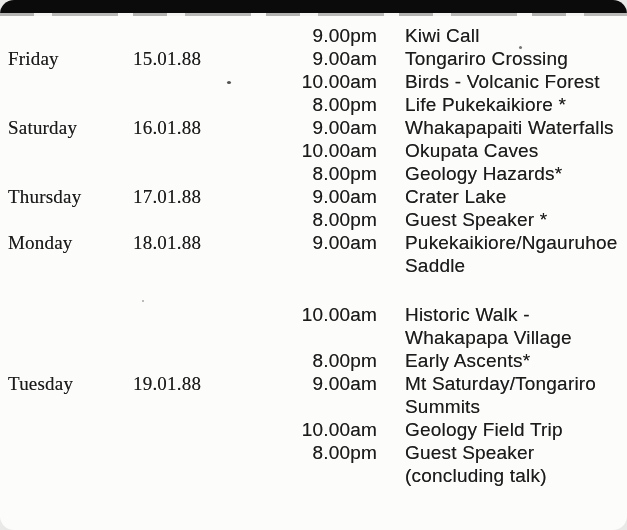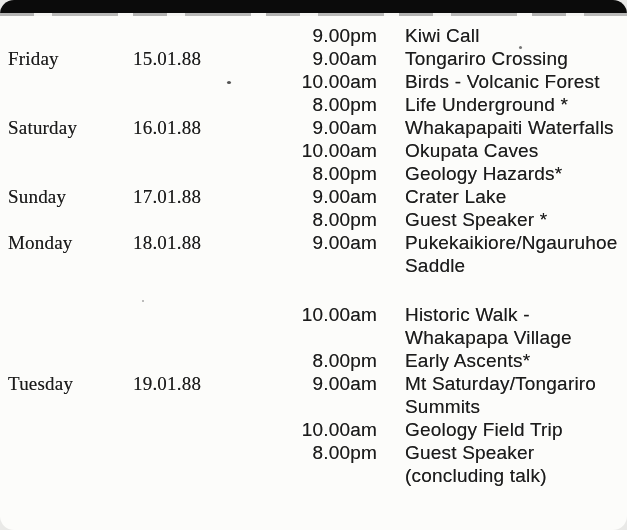"Life Underground *" span.c-event { text: Underground -> Pukekaikiore }
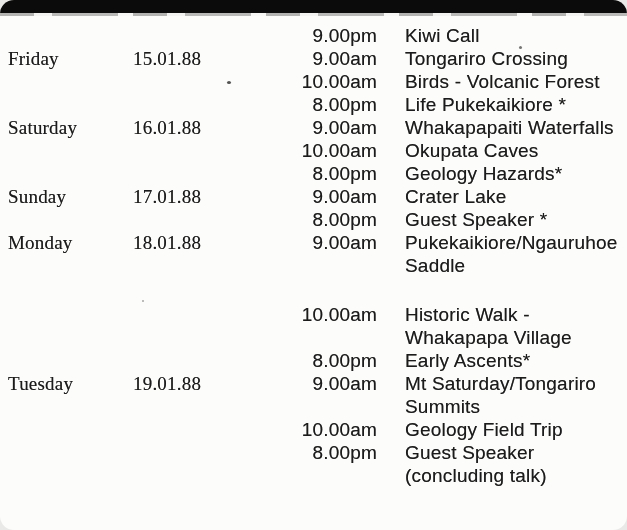"Sunday" span.c-day { text: Sunday -> Thursday }
